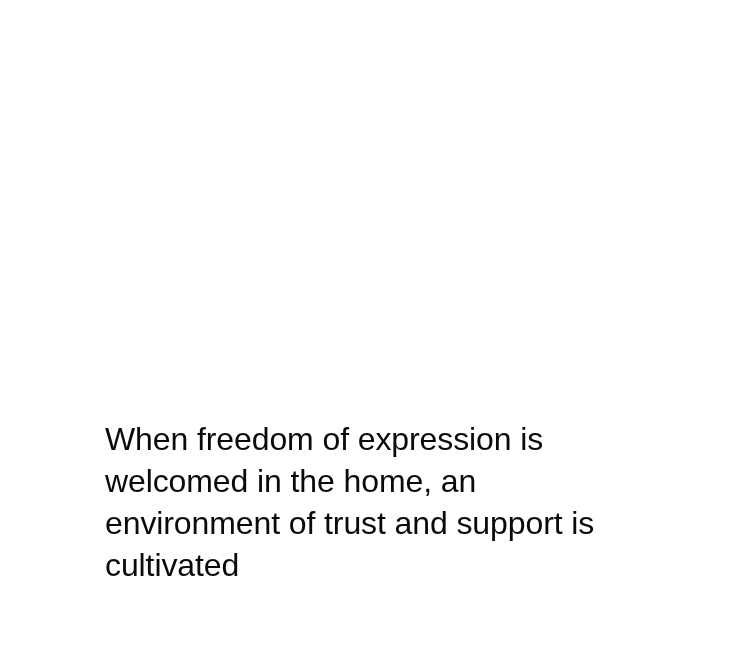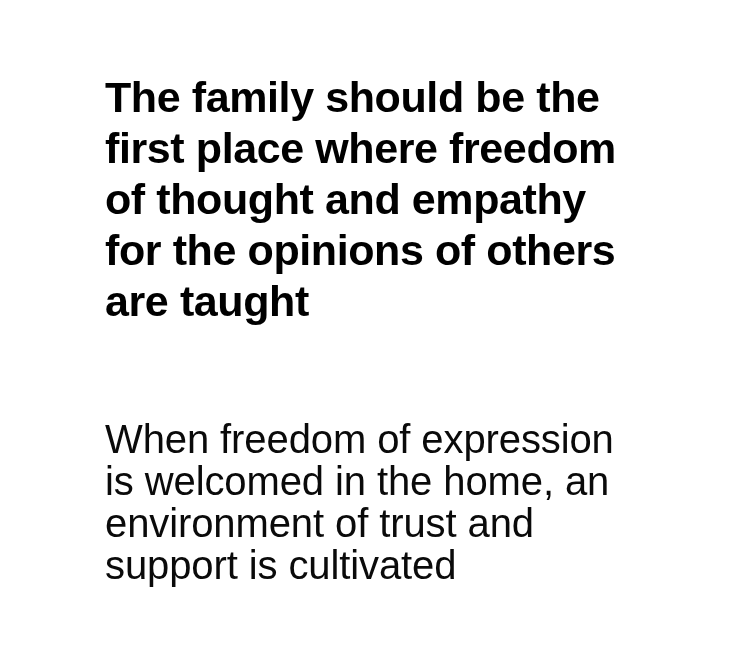"The family should be the" div.content-block { html: <div> <h1>The family should be the first place where freedom of thought and empathy for the opinions of others are taught</h1> </div> -> none }
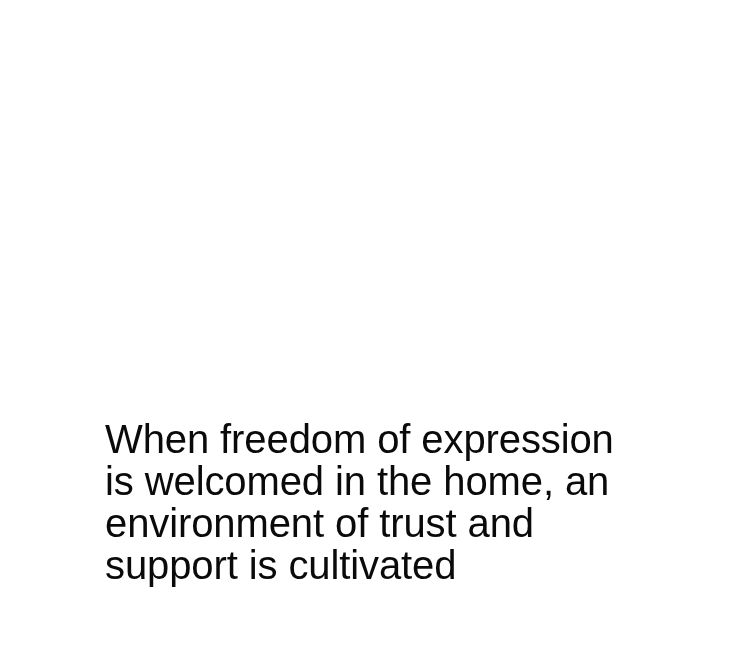"When freedom of expression is" .subheading { font-size: 40px -> 32px }
